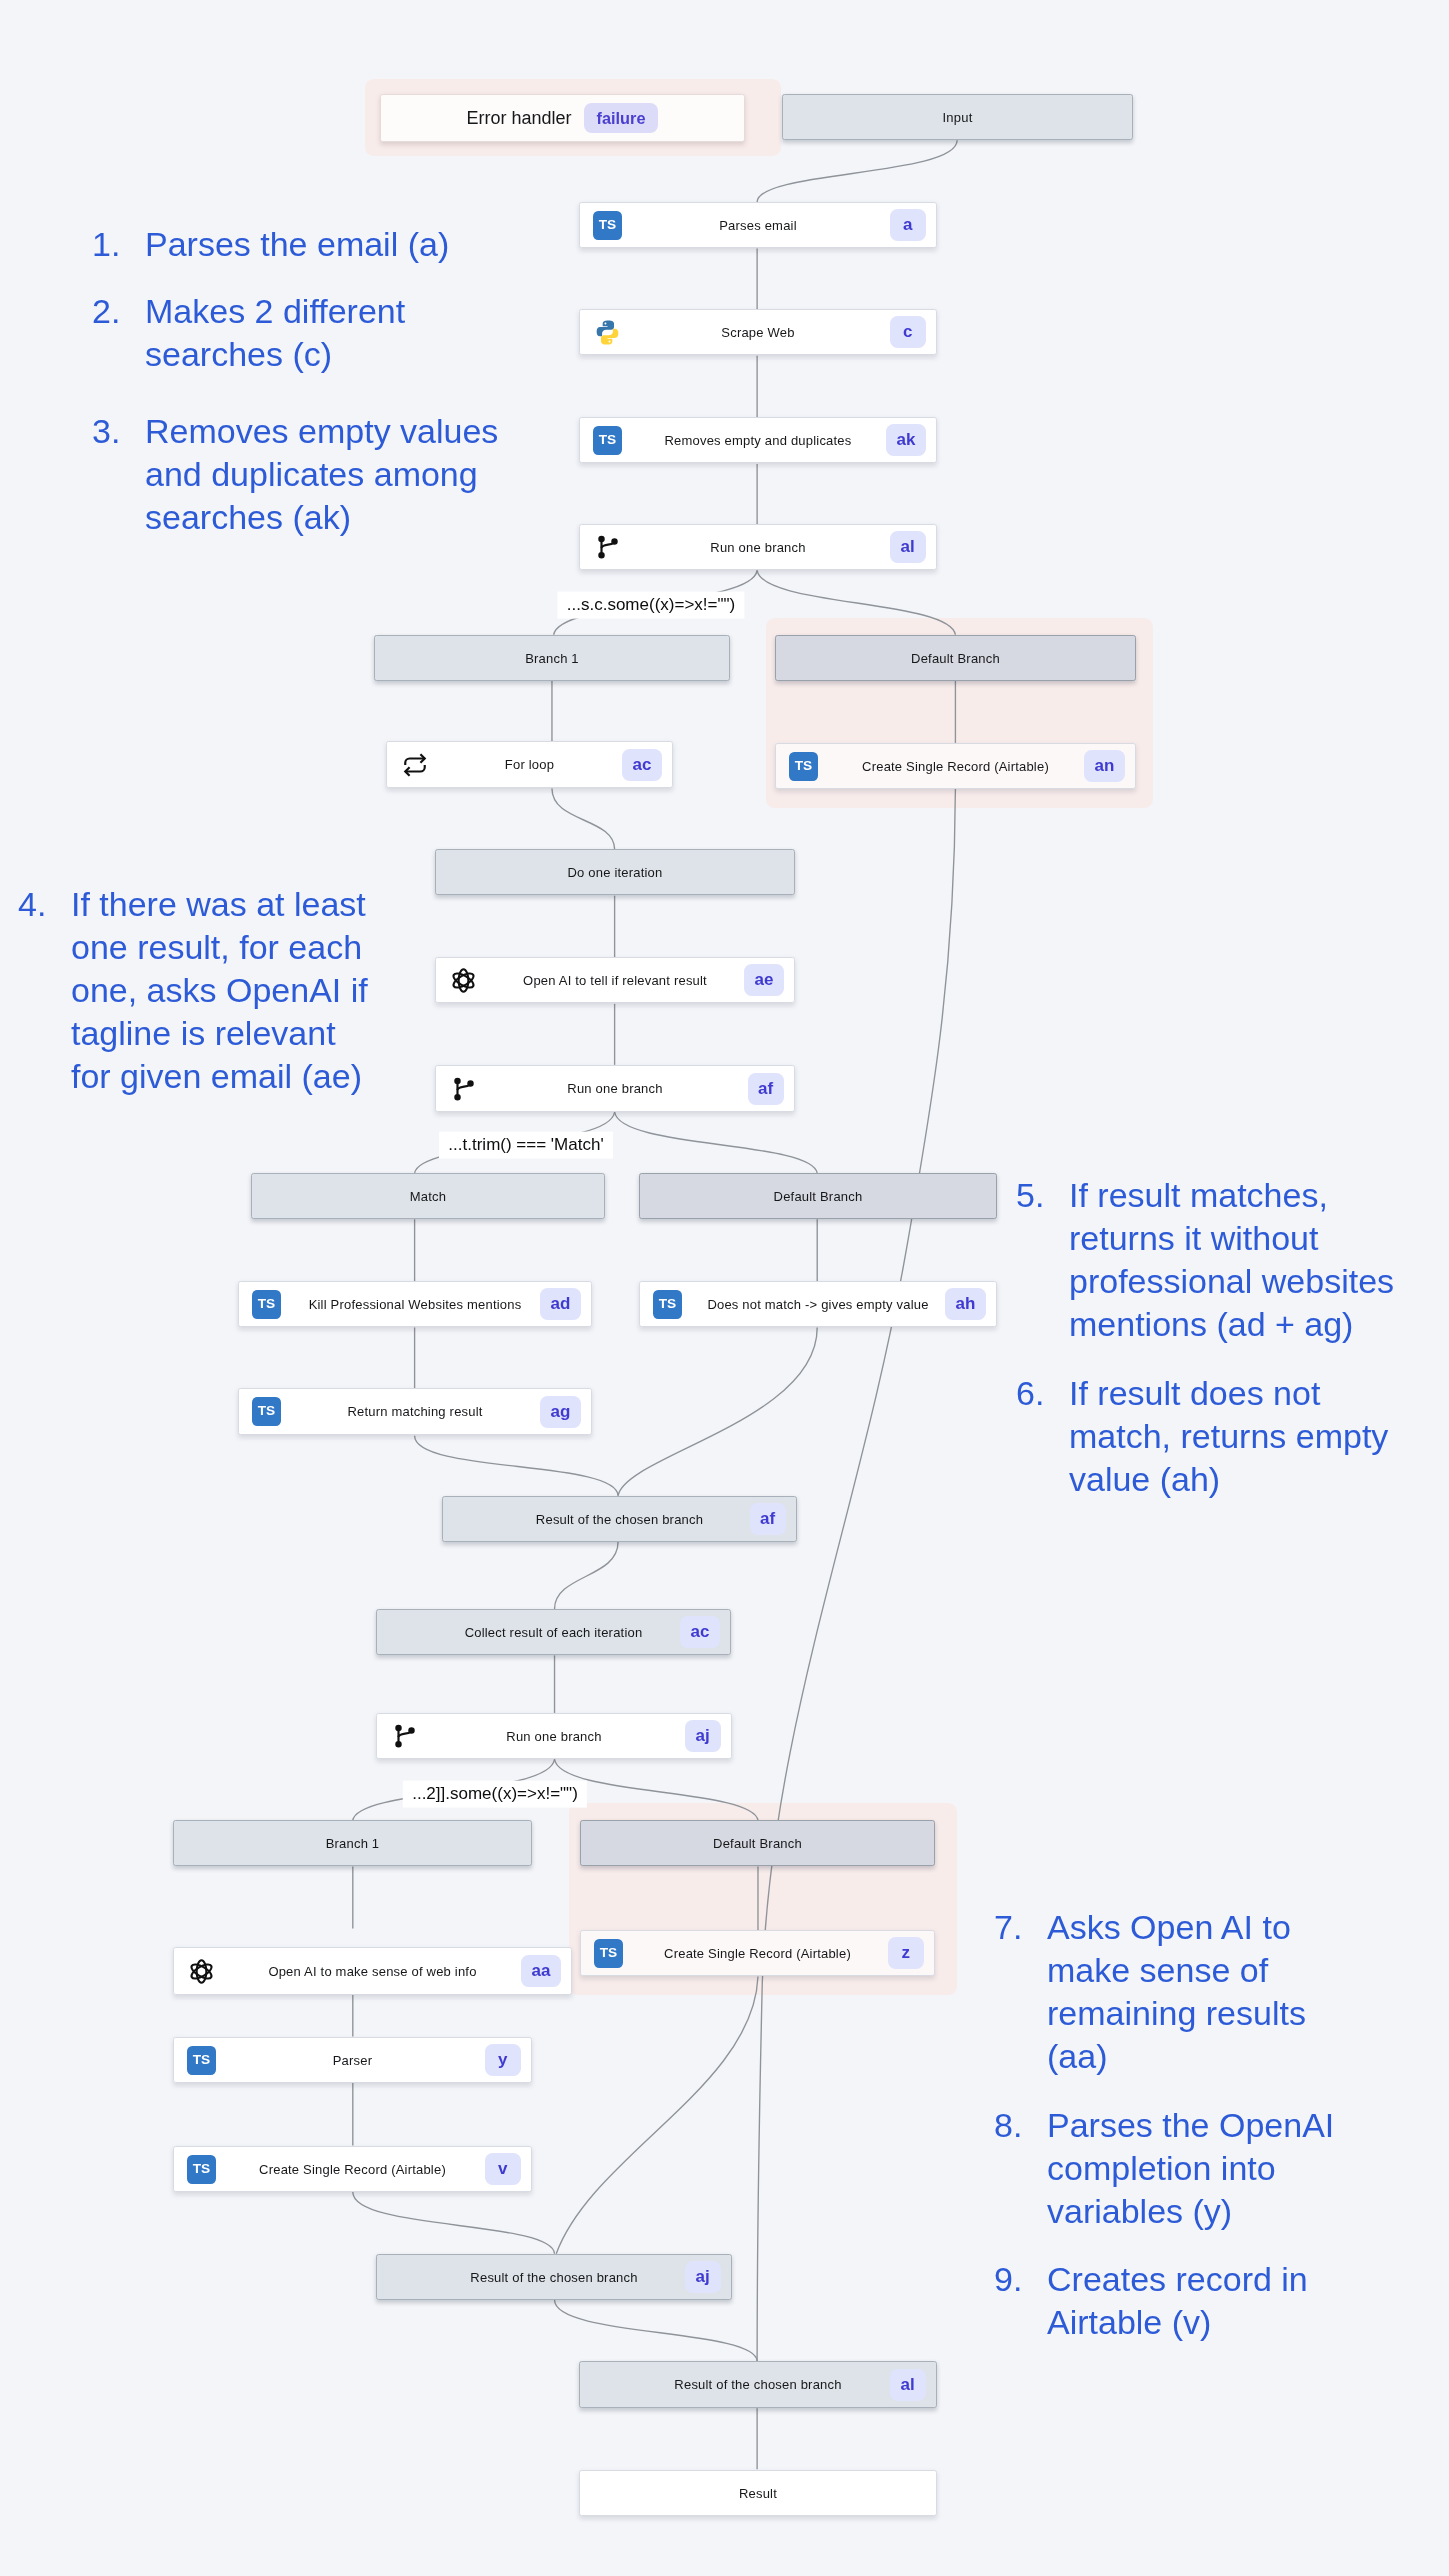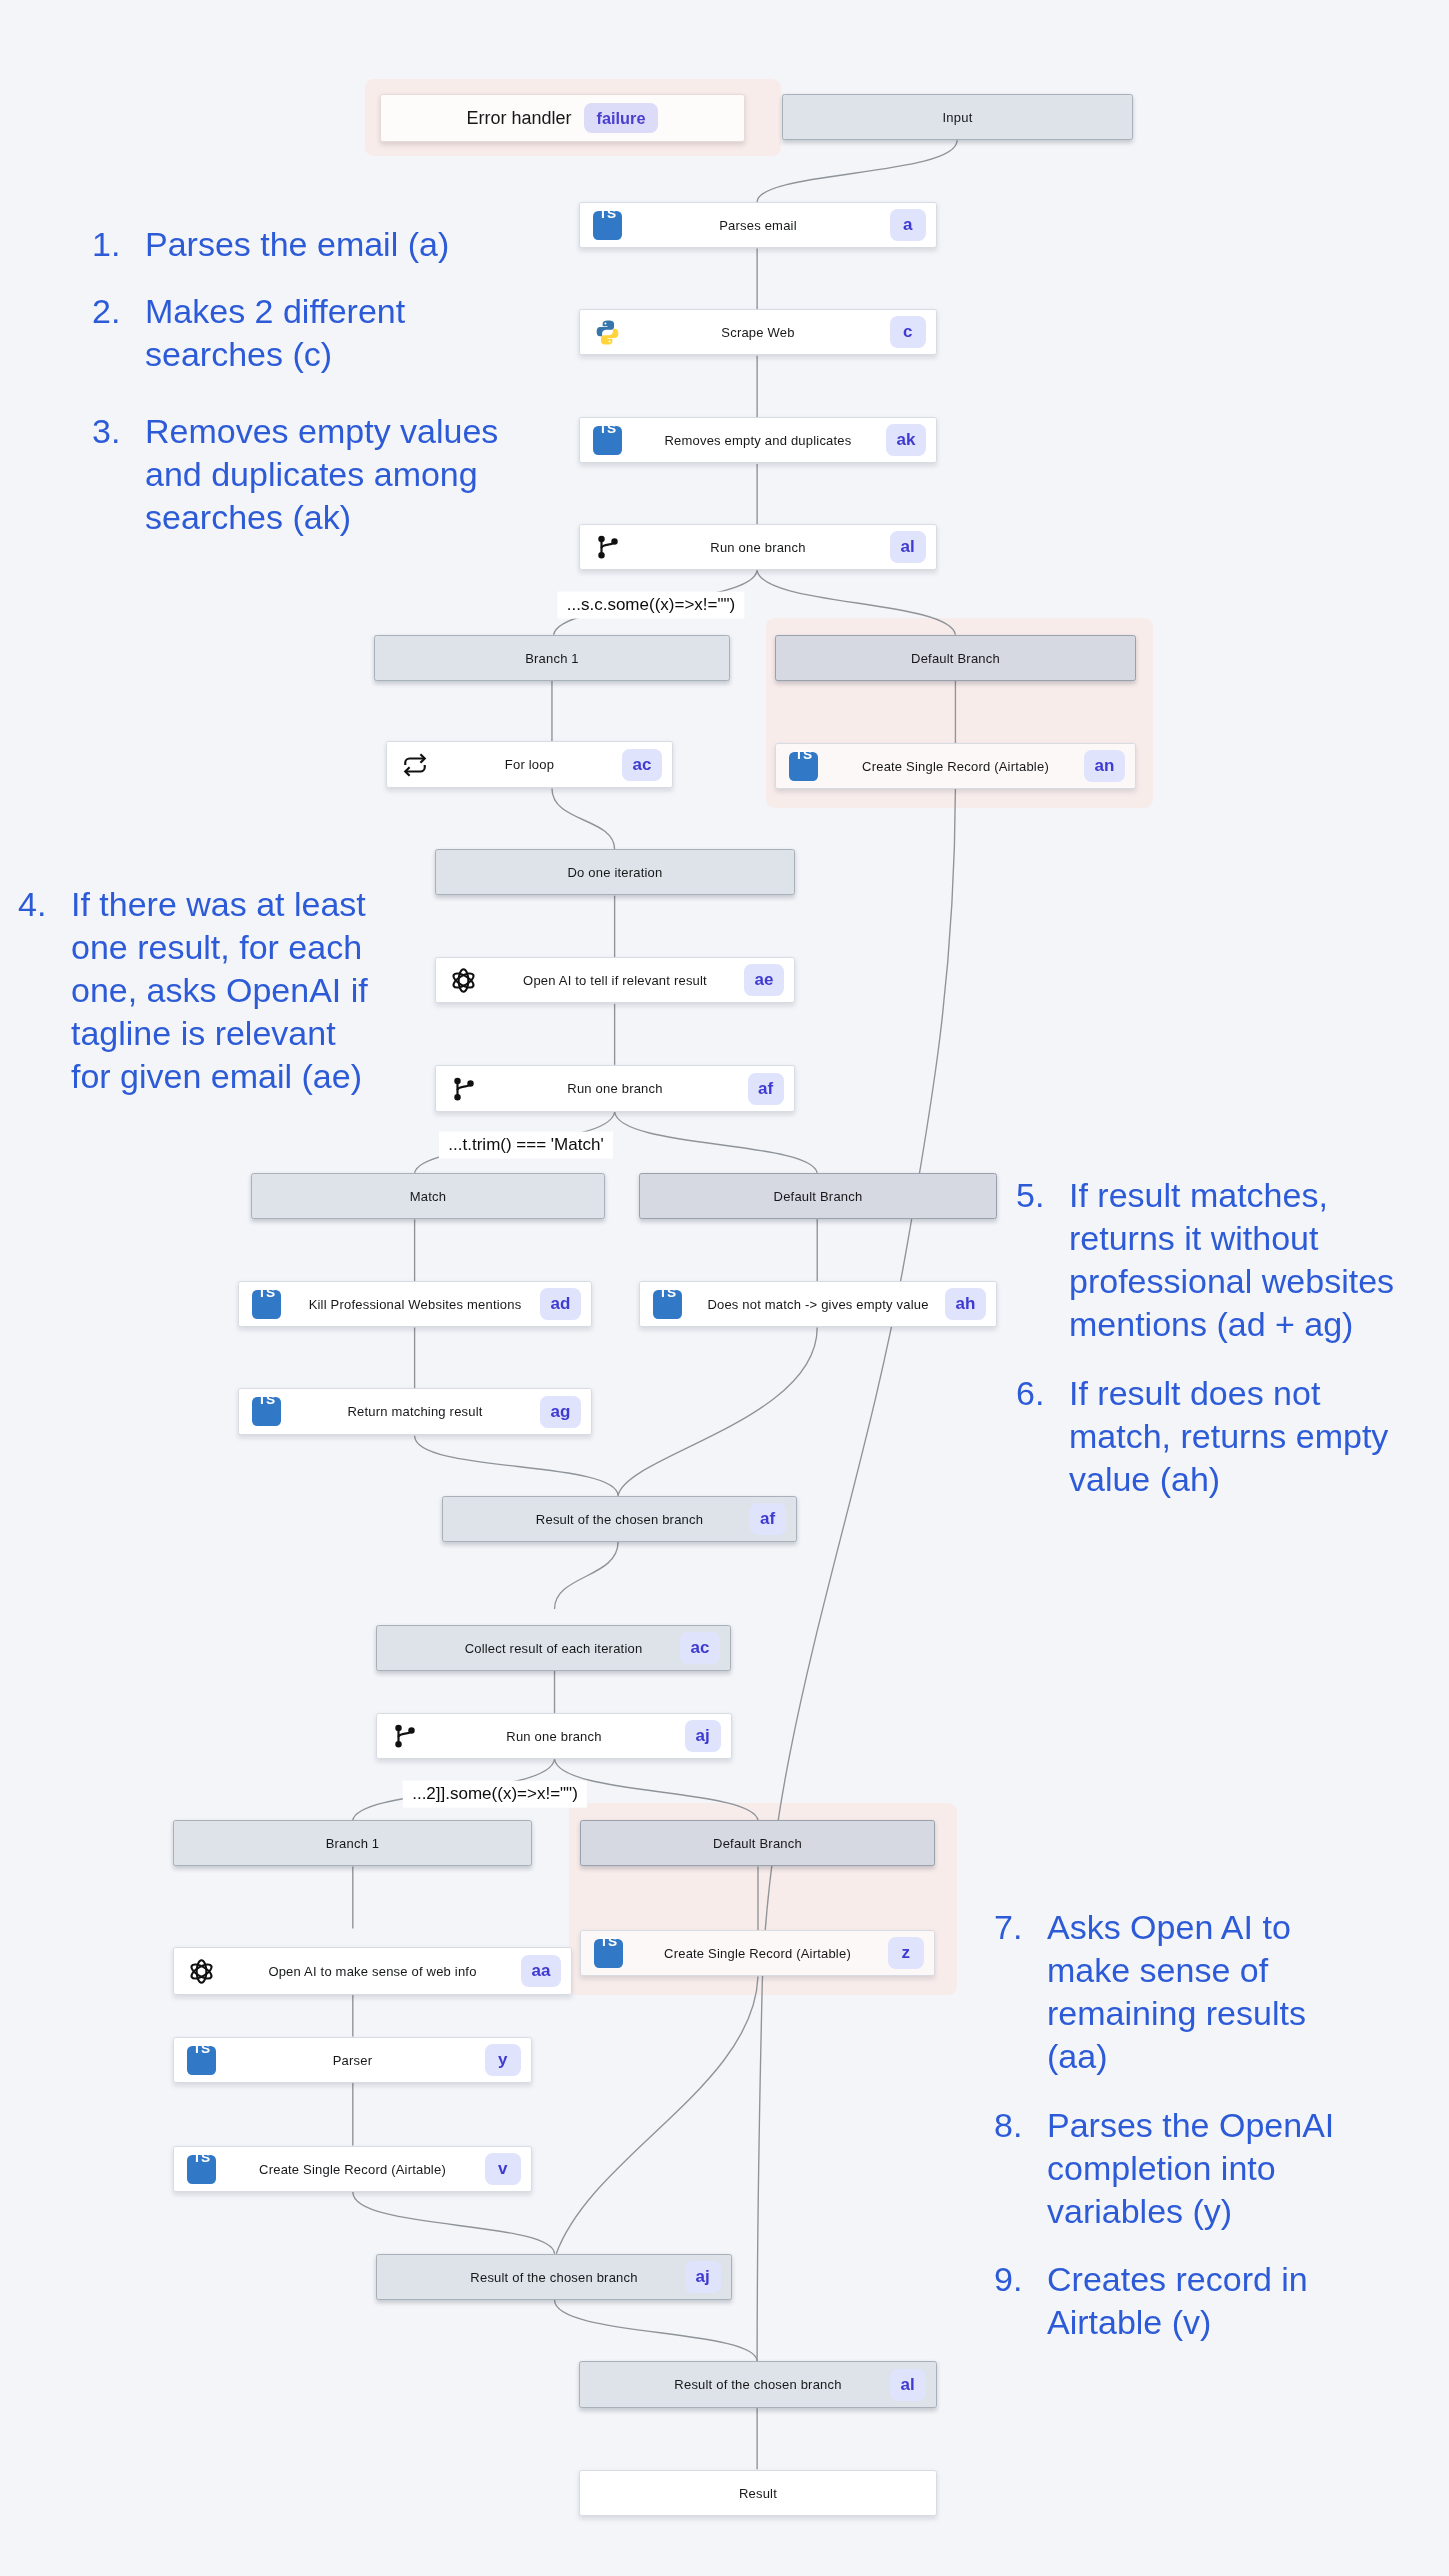"TS" .ts { padding-bottom: 19px -> 8px }
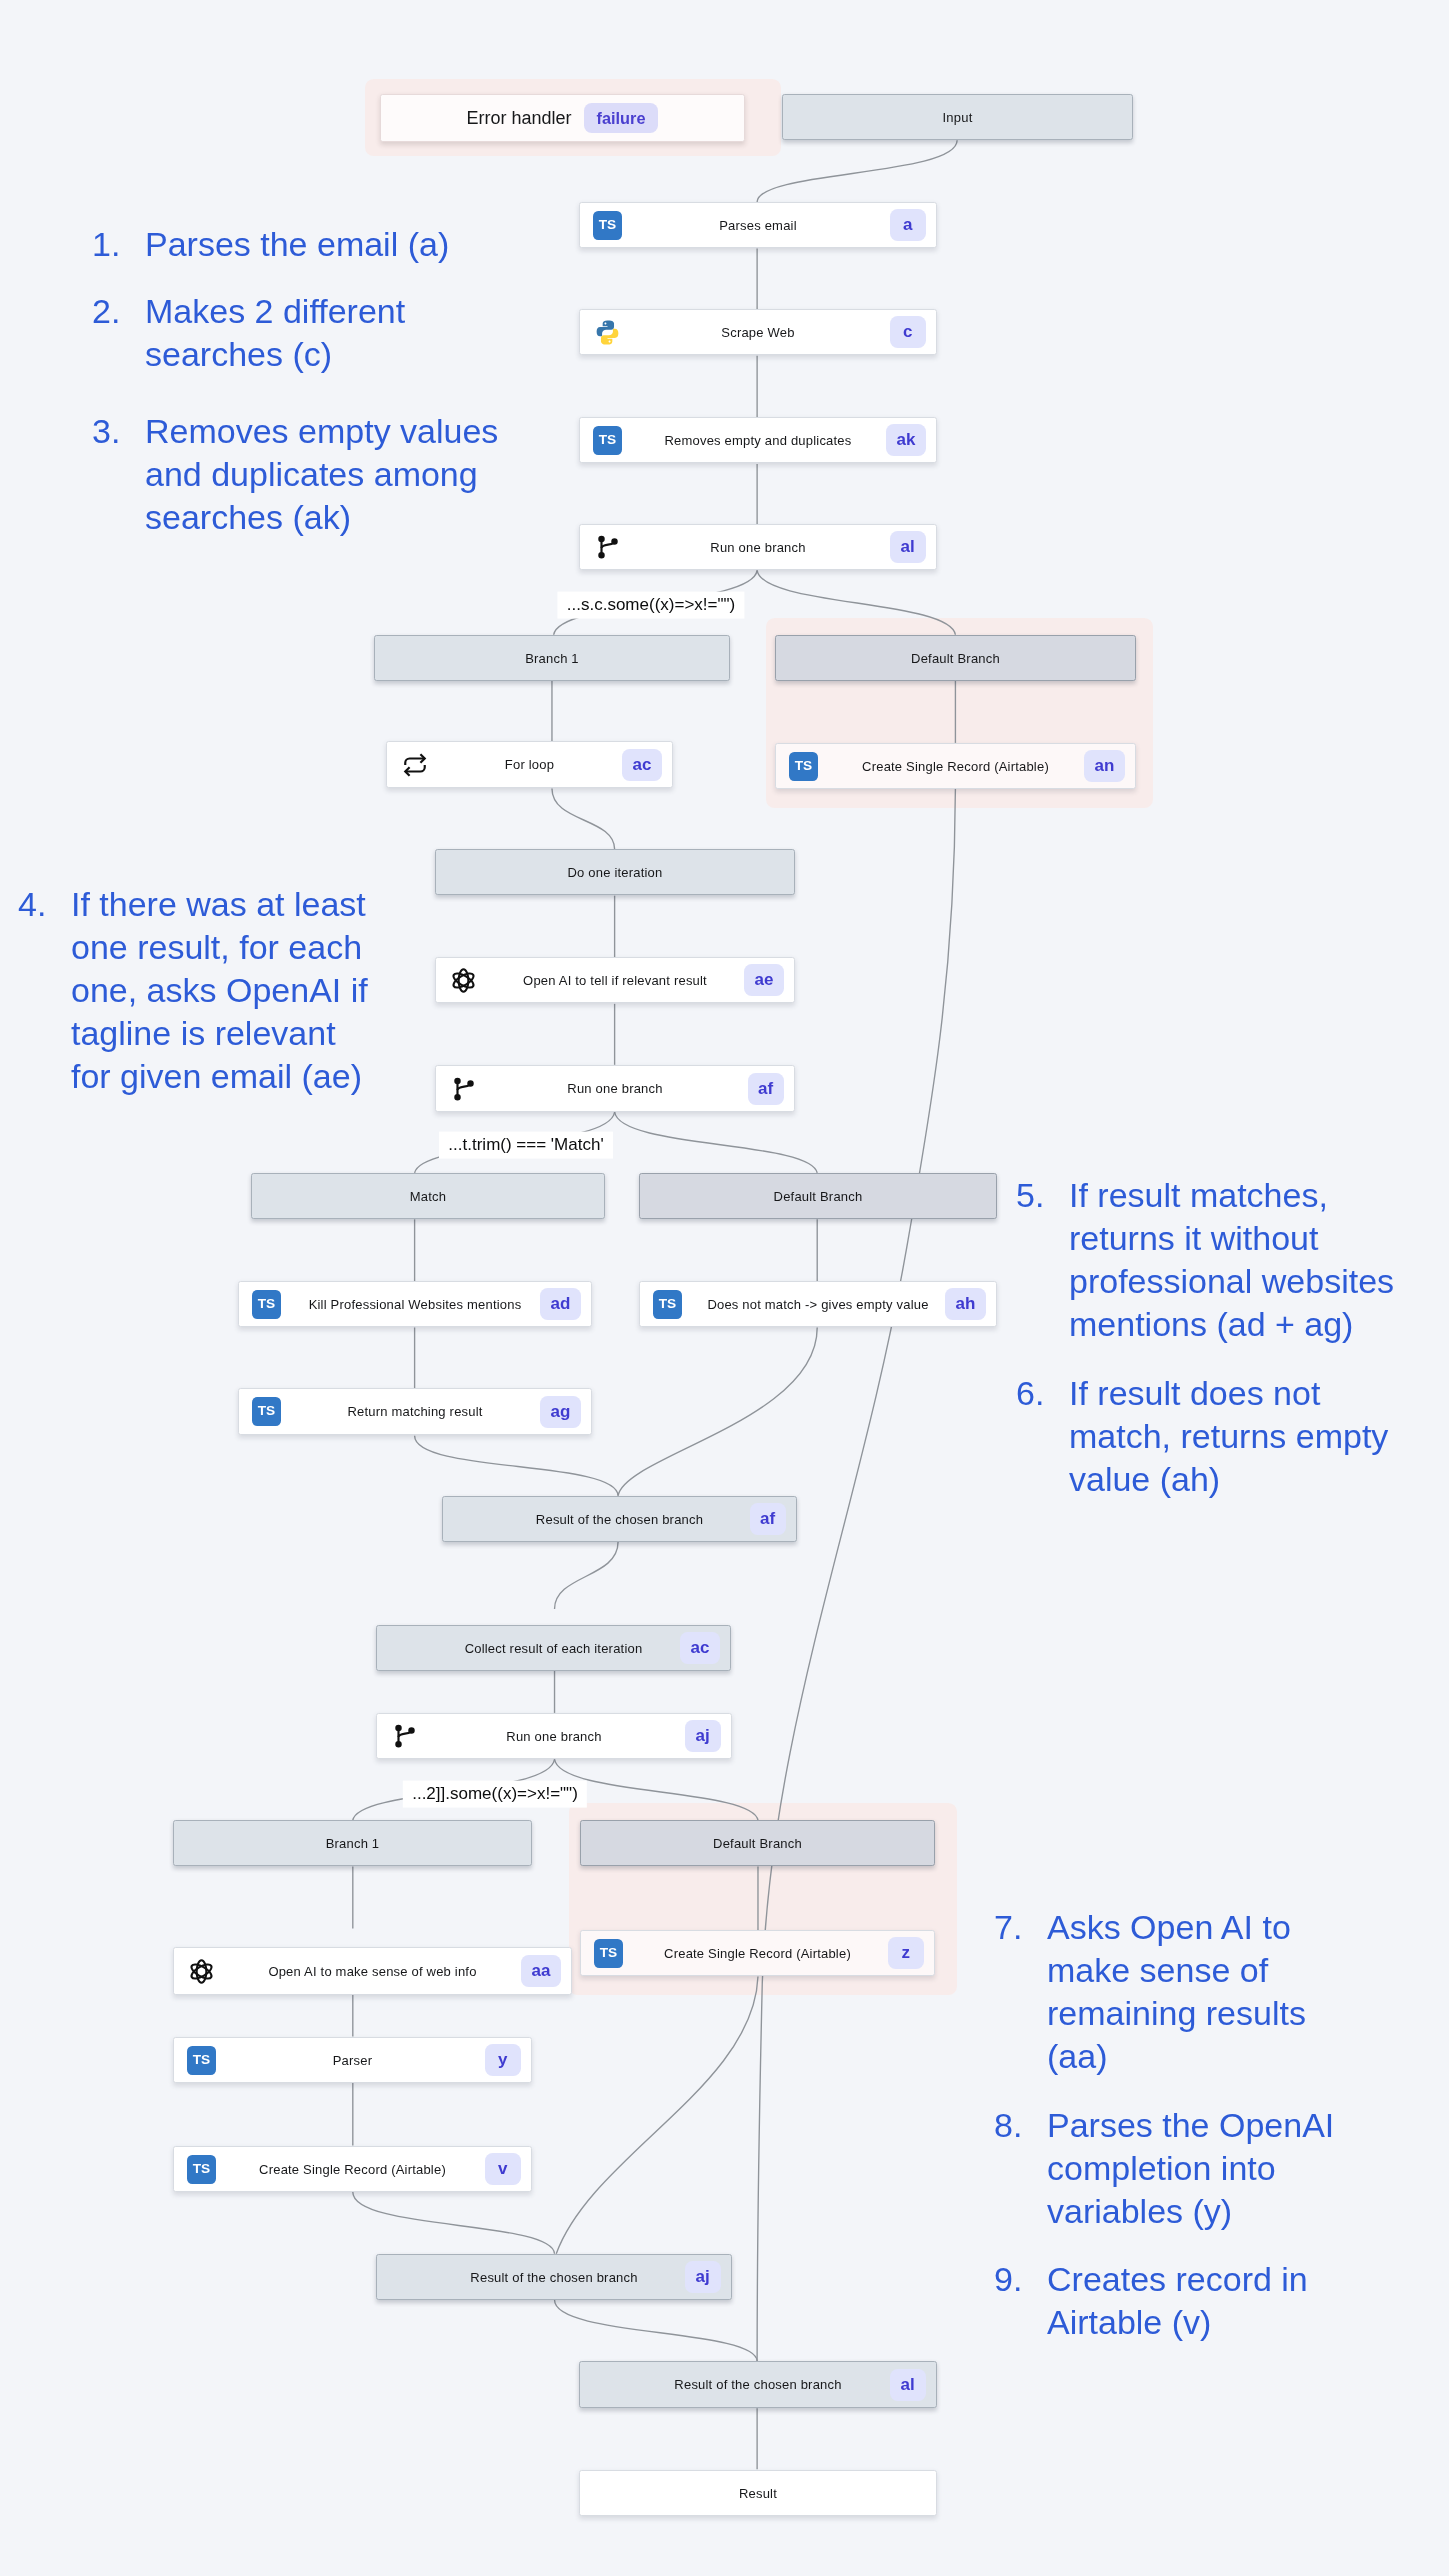"Collect result of each iteration" div.n { margin-top: 16px -> none }
